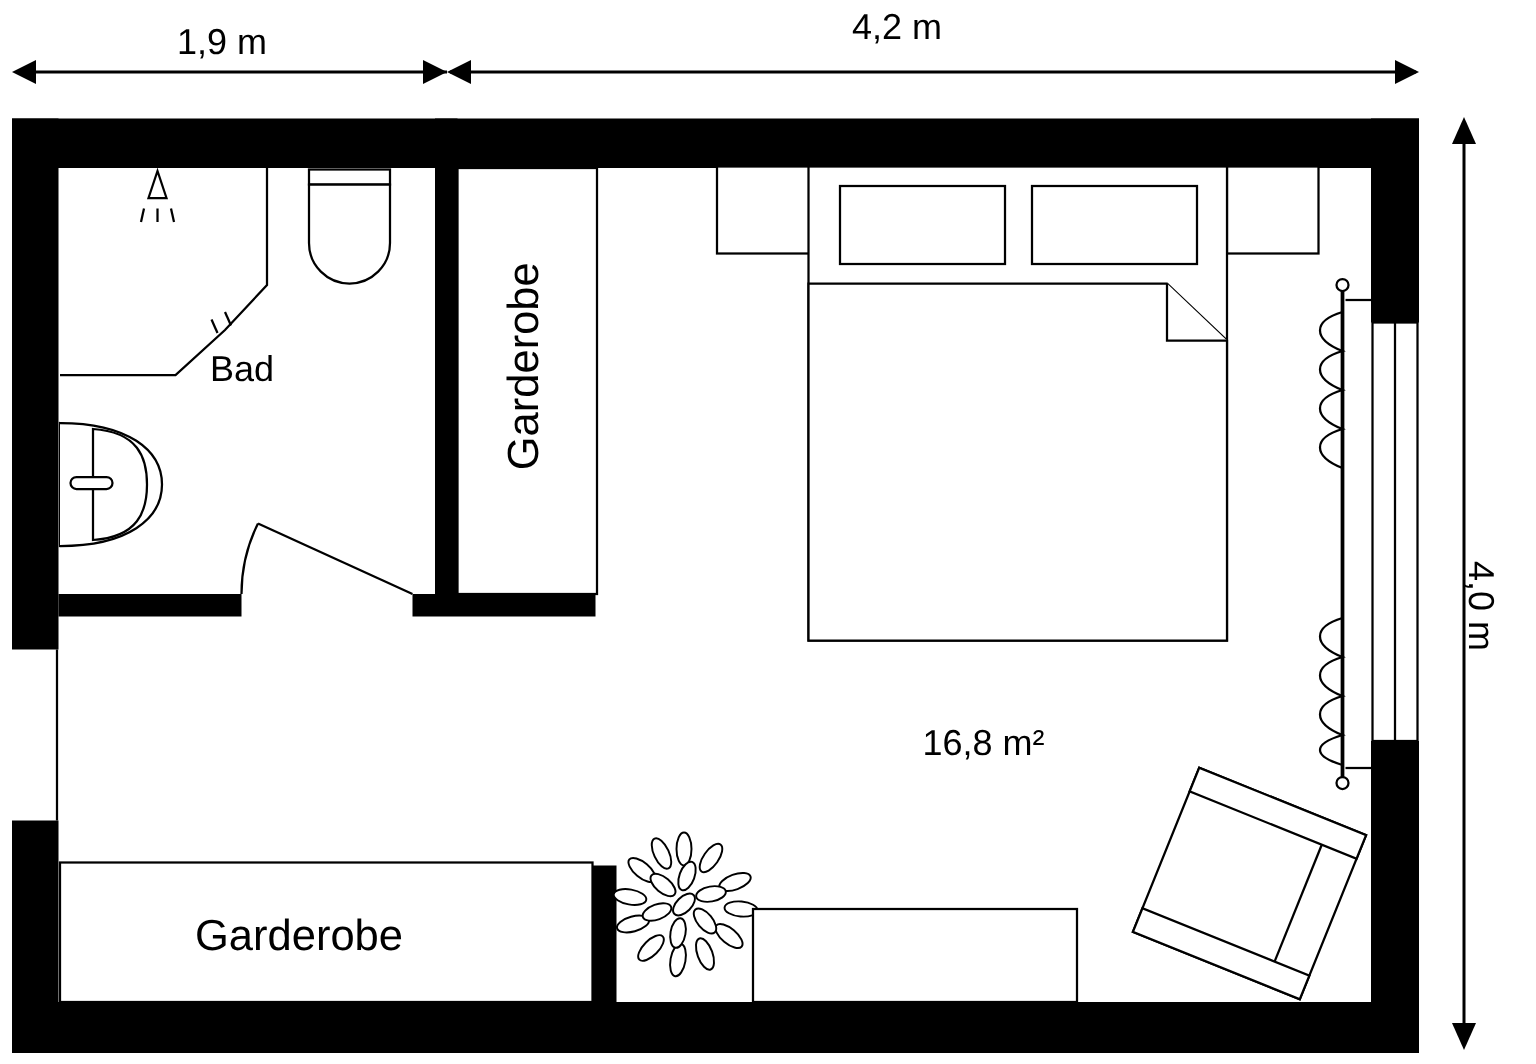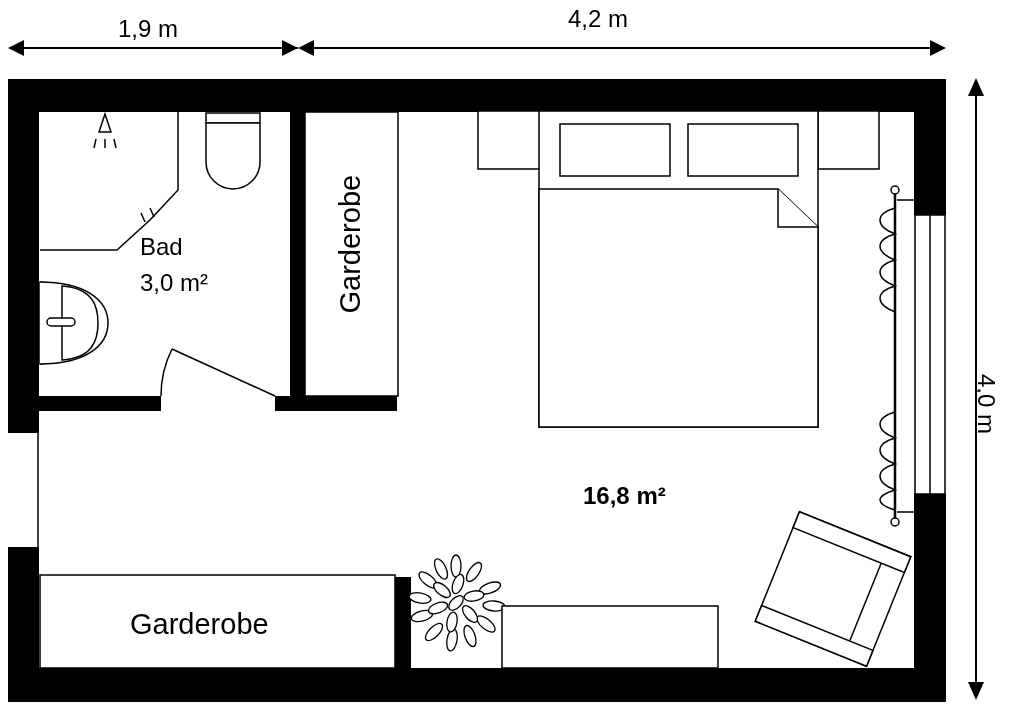"3,0 m²" div { html: <div>3,0 m²</div> -> none }
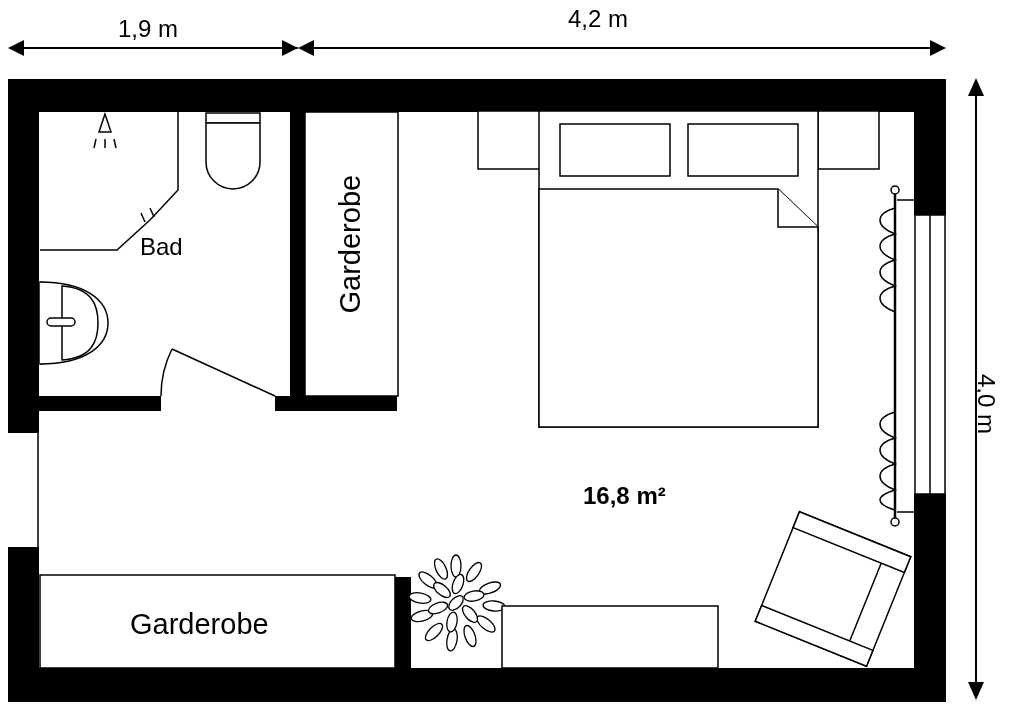"16,8 m²" div.lbl { font-weight: bold -> none; left: 583px -> 615px }
